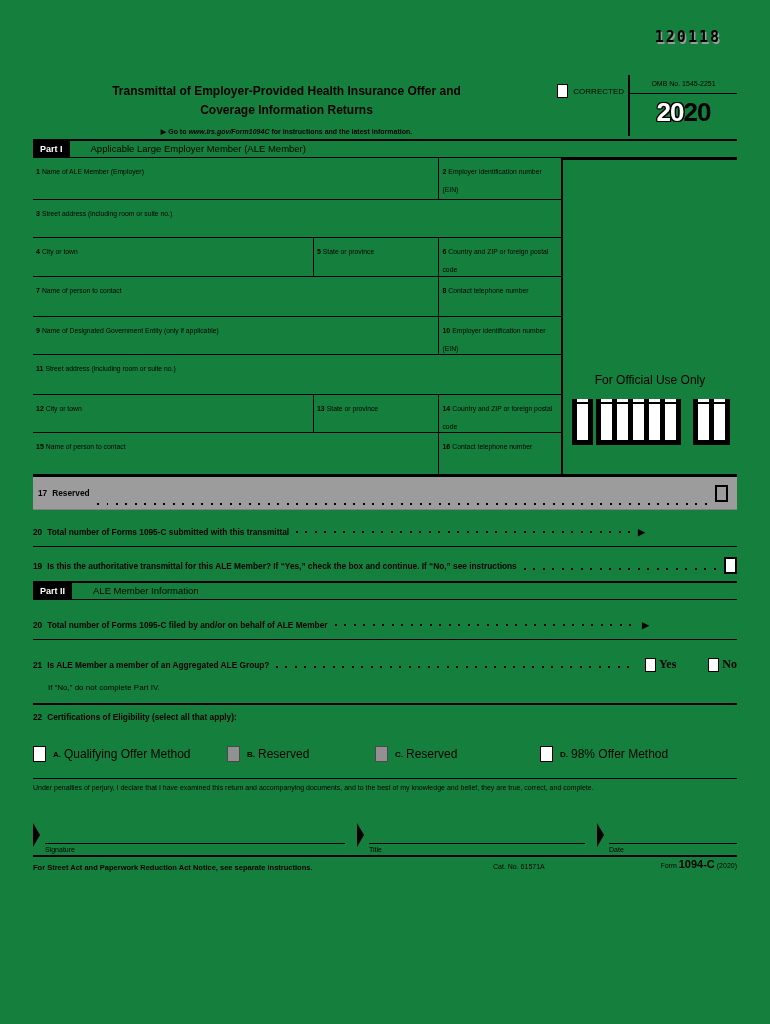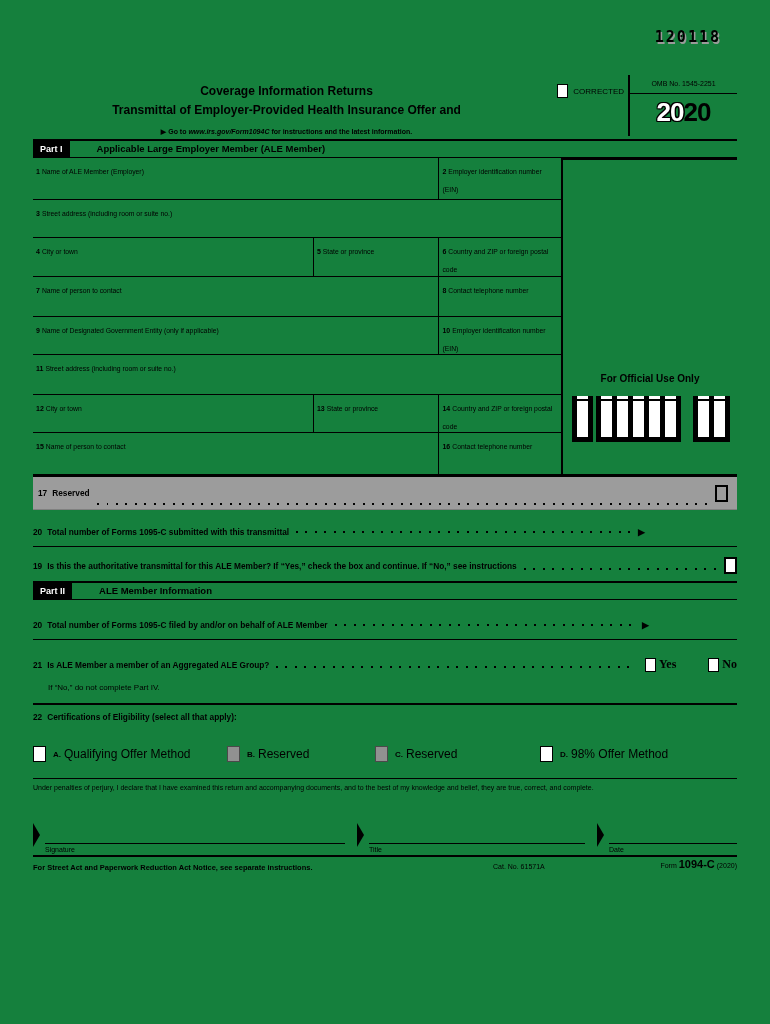"Coverage Information Returns" div { order: before "Transmittal of Employer-Provided Health" -> after "Transmittal of Employer-Provided Health" }
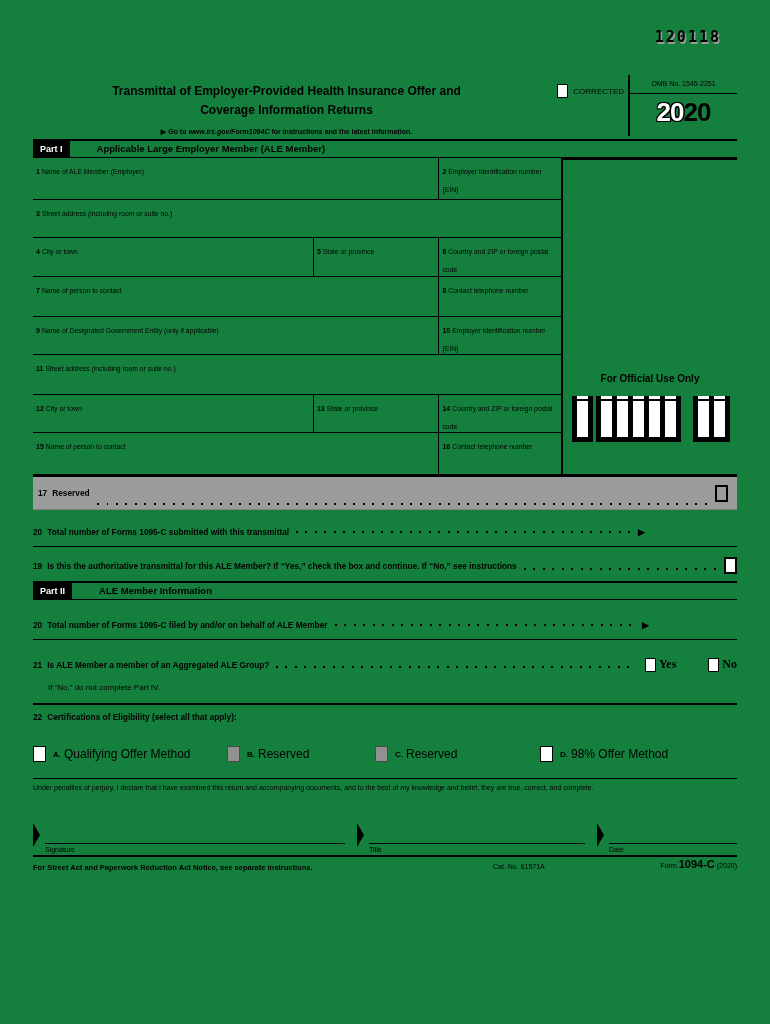"Applicable Large Employer Member (ALE" .part-title { font-weight: bold -> normal; margin-left: 27px -> 21px }
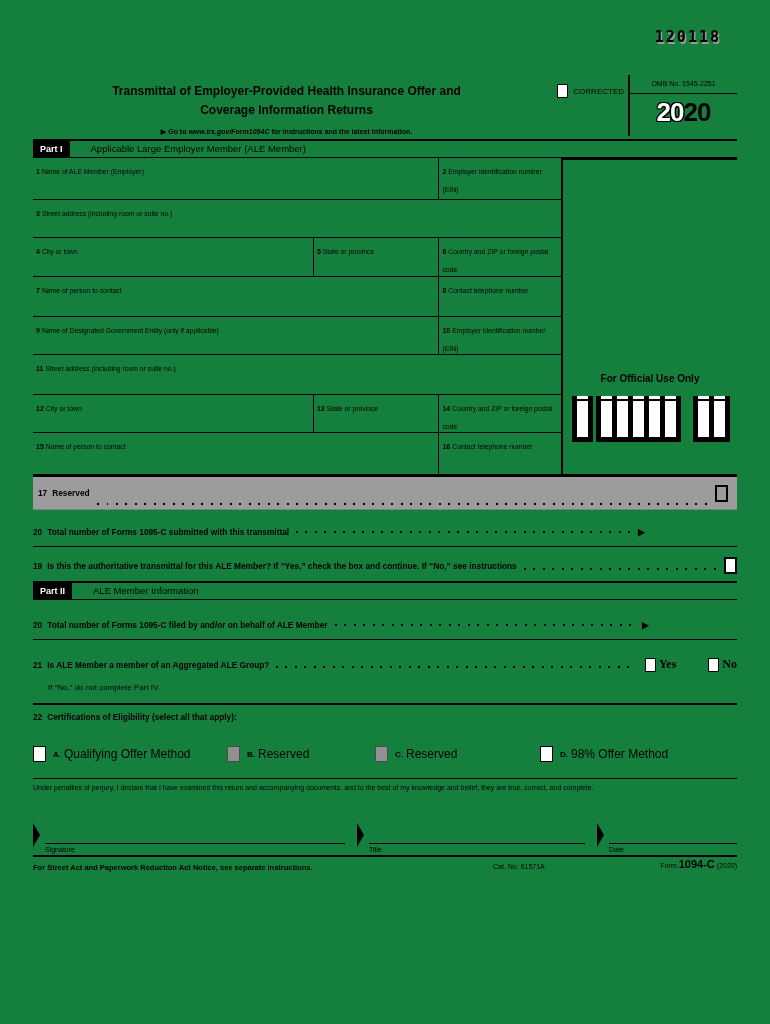"For Official Use Only" .ofu-title { font-size: 10px -> 12px; font-weight: bold -> normal }
